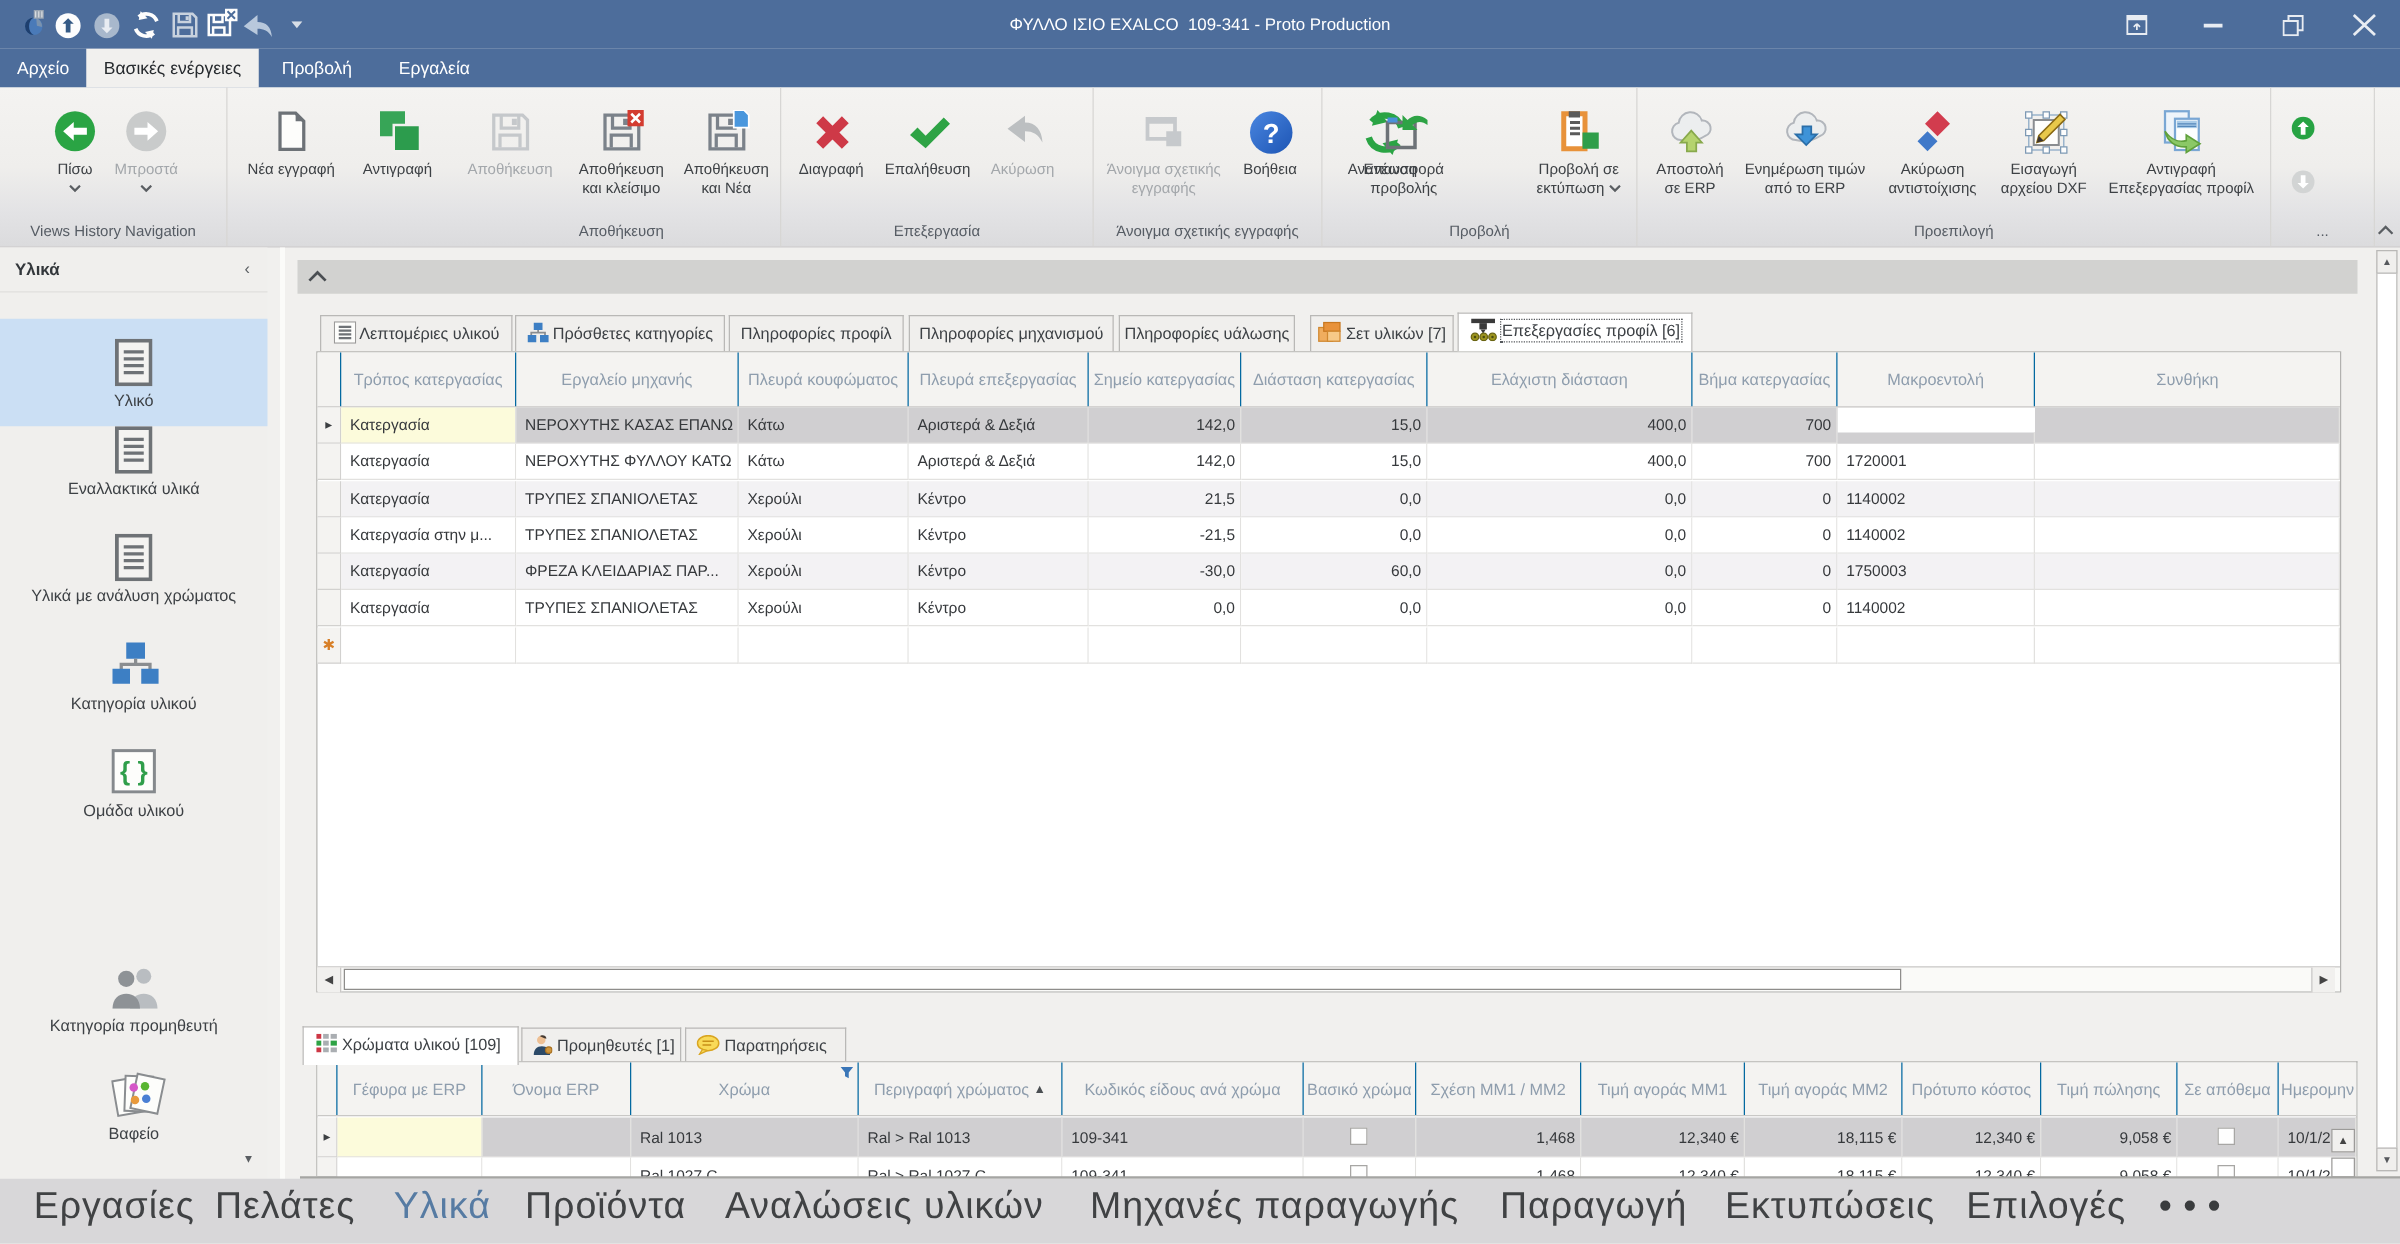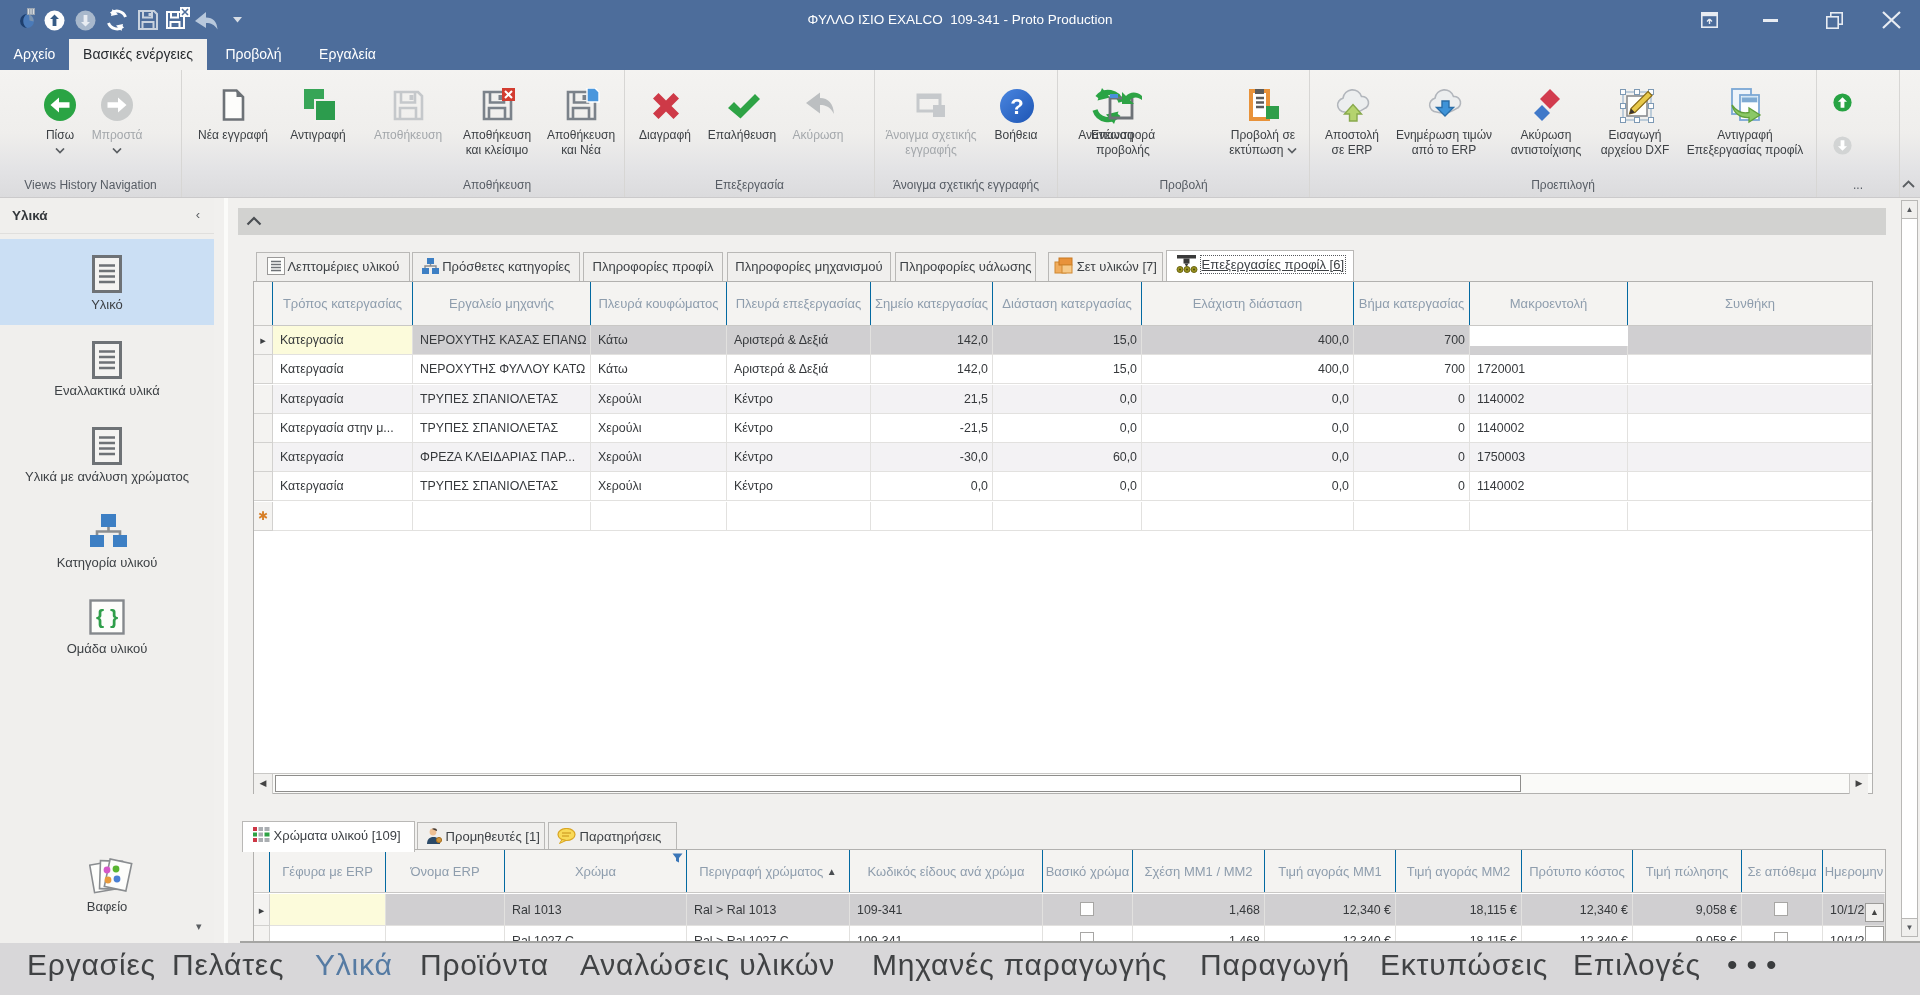"Επεξεργασίες προφίλ [6]" span { text-decoration: underline -> none }
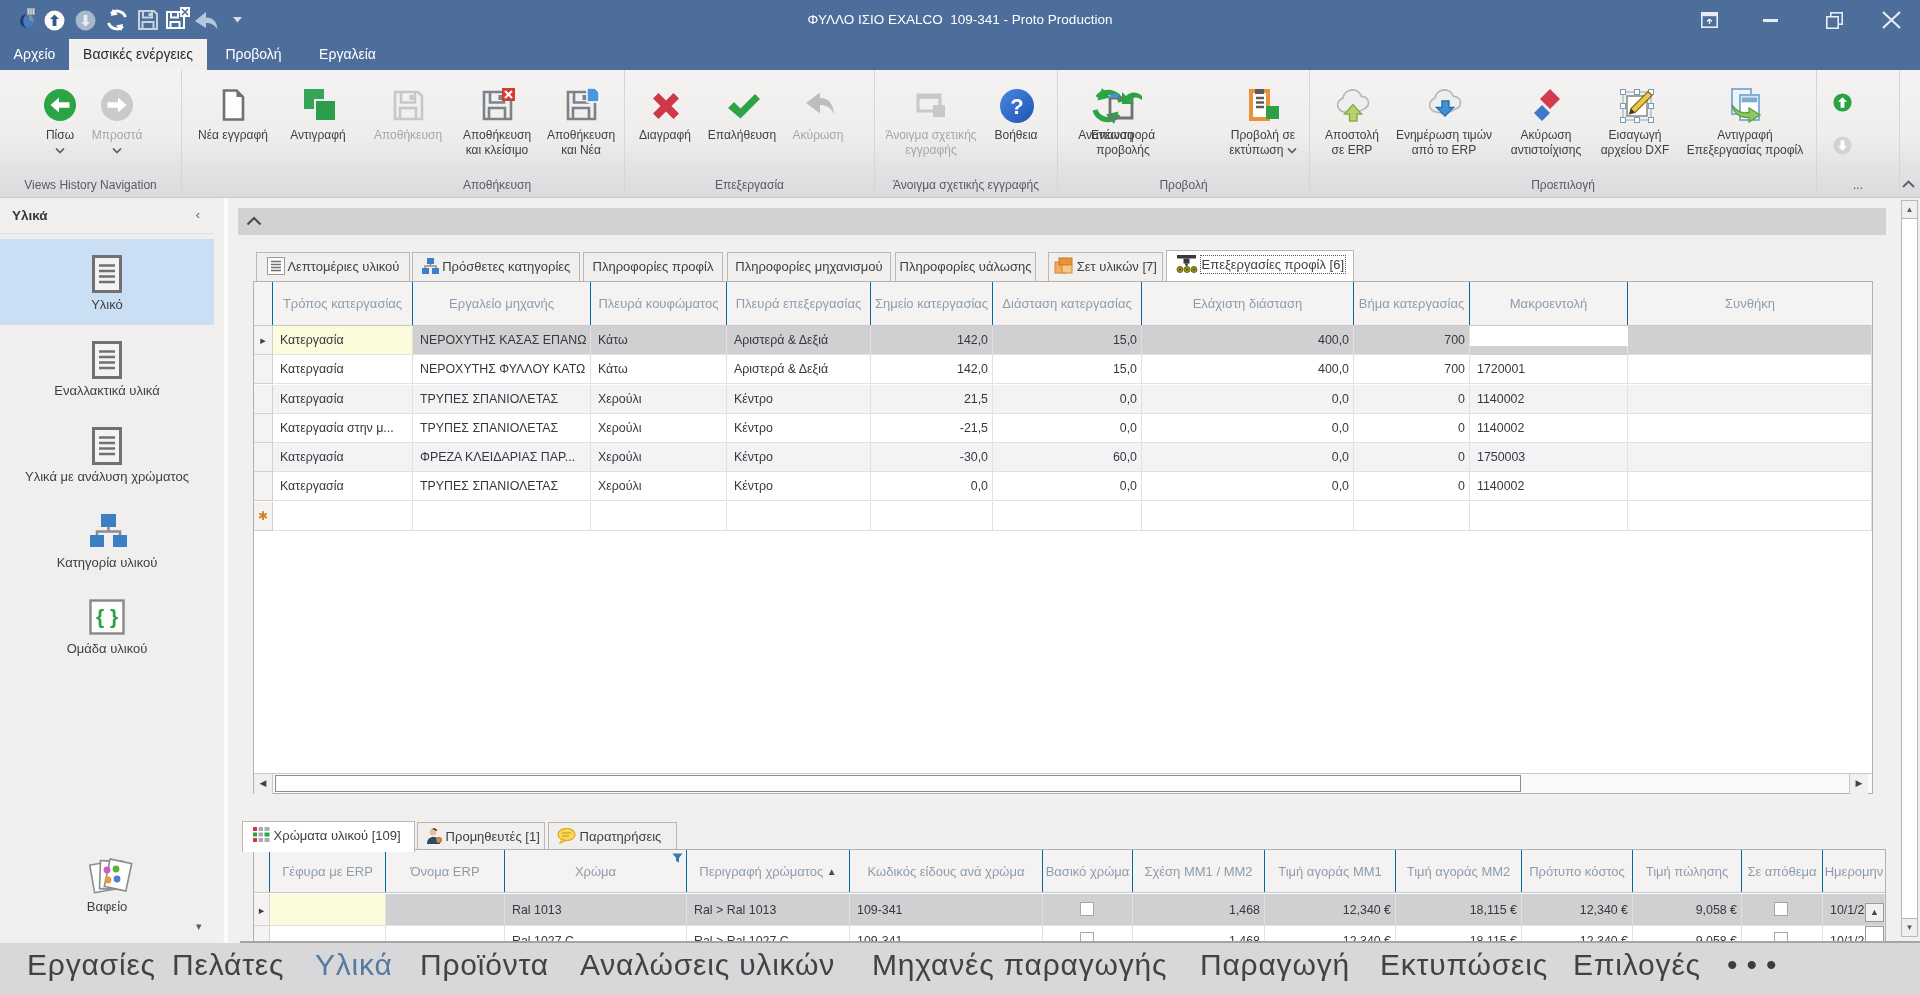"Υλικό" .sbitem.sel { margin-top: none -> 16px }
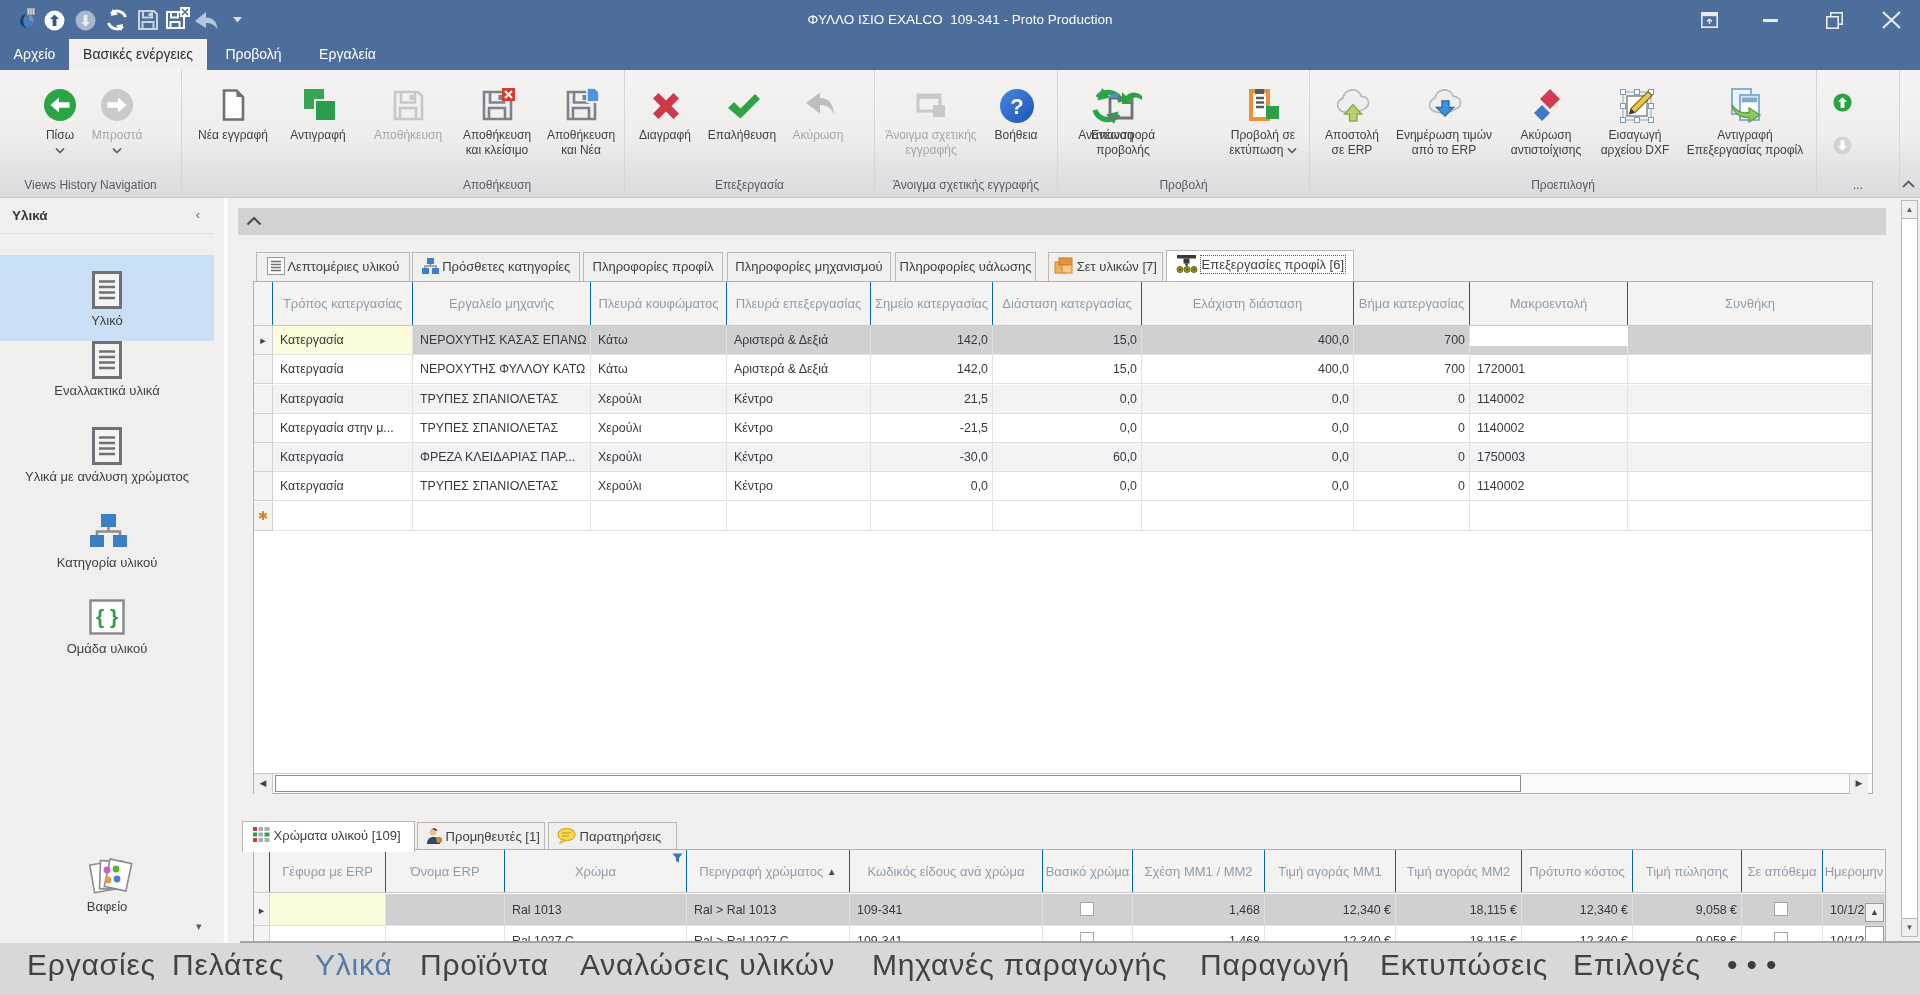"Κατηγορία προμηθευτή" div.sbitem { html: none -> <div> <div><svg> <g> <circle></circle> <path></path> </g> <g> <circle></circle> <path></path> </g> </svg></div> <div>Κατηγορία προμηθευτή</div> </div> }
